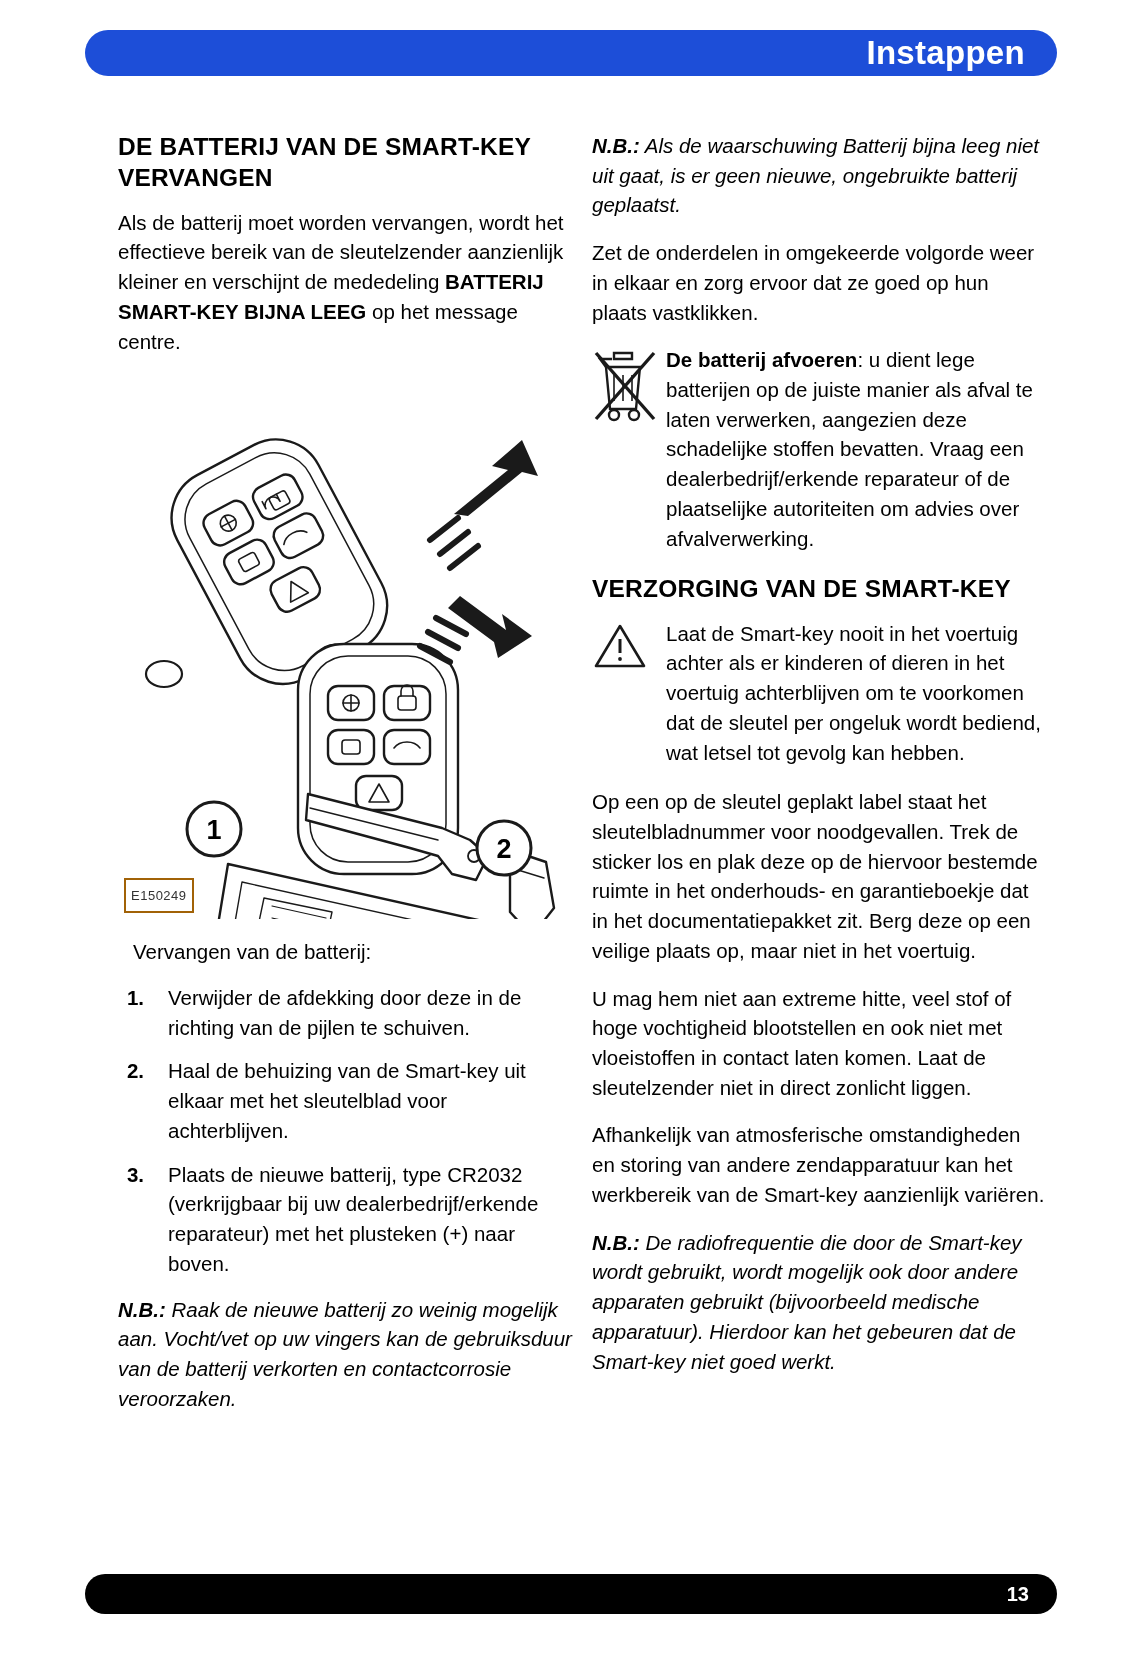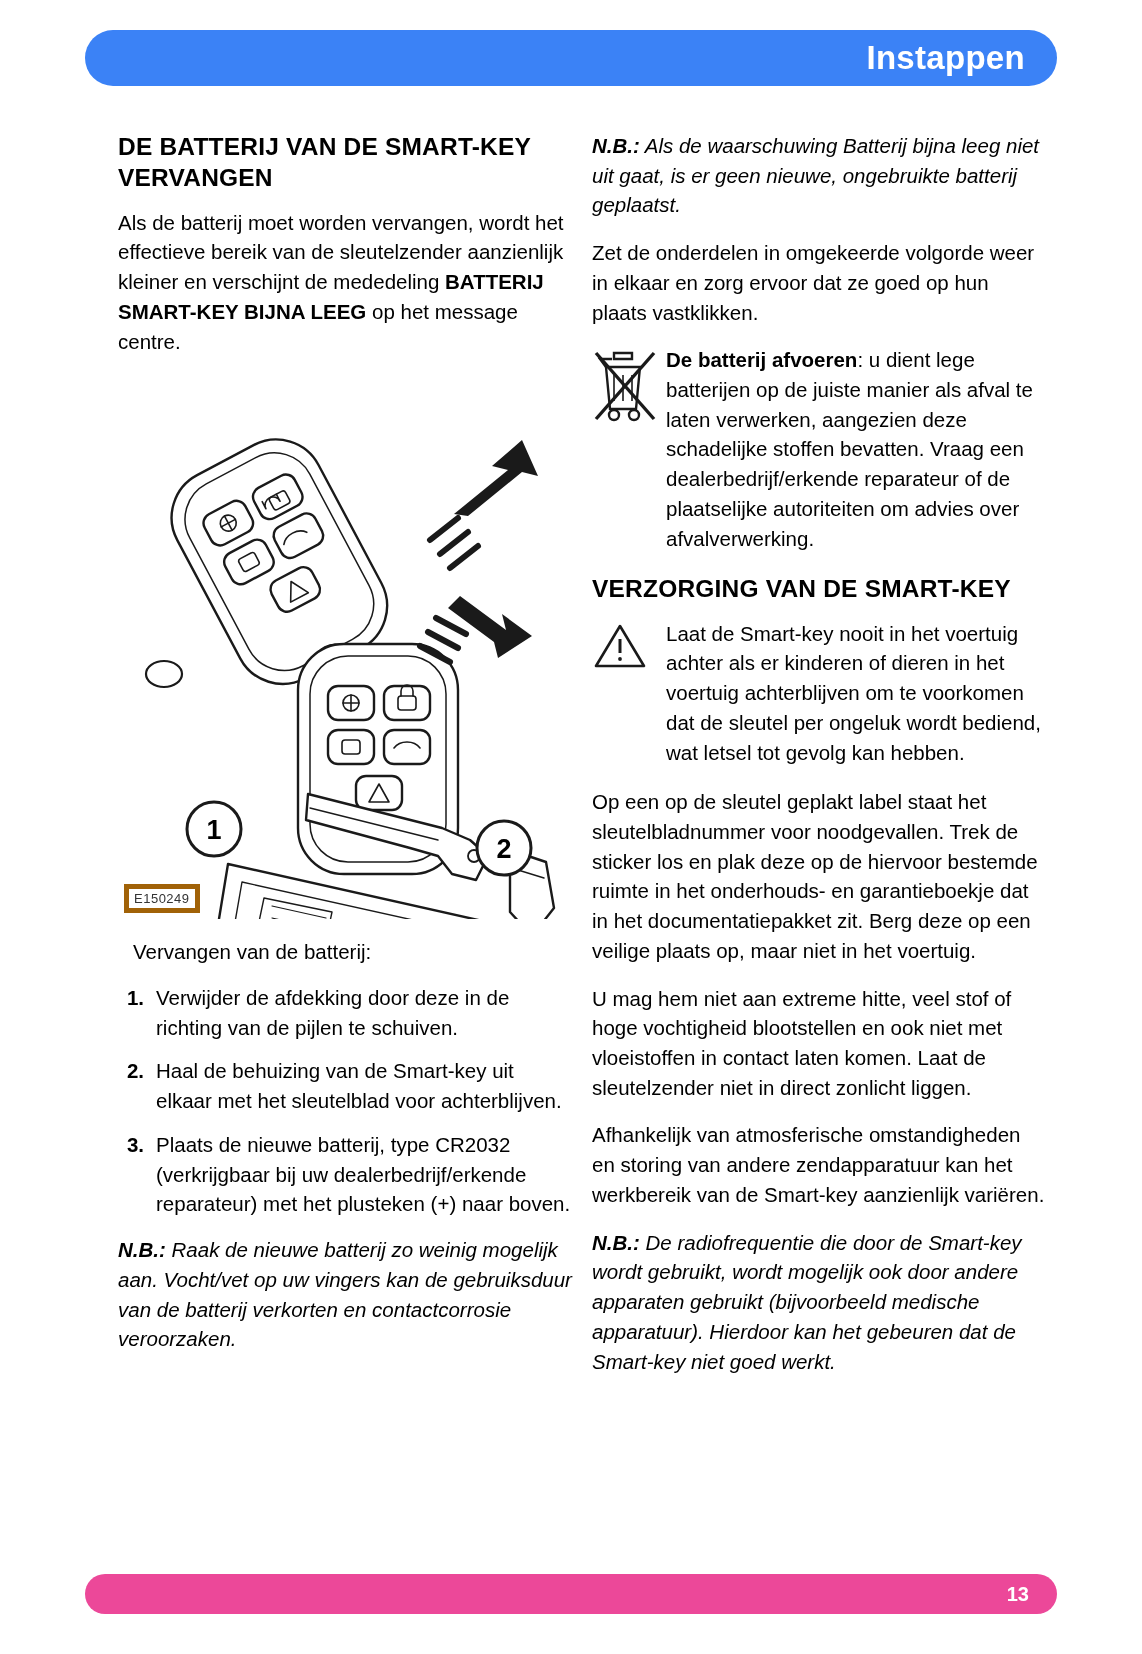"Instappen" .header-bar { background: #3b82f6 -> #1d4ed8; height: 56px -> 46px }
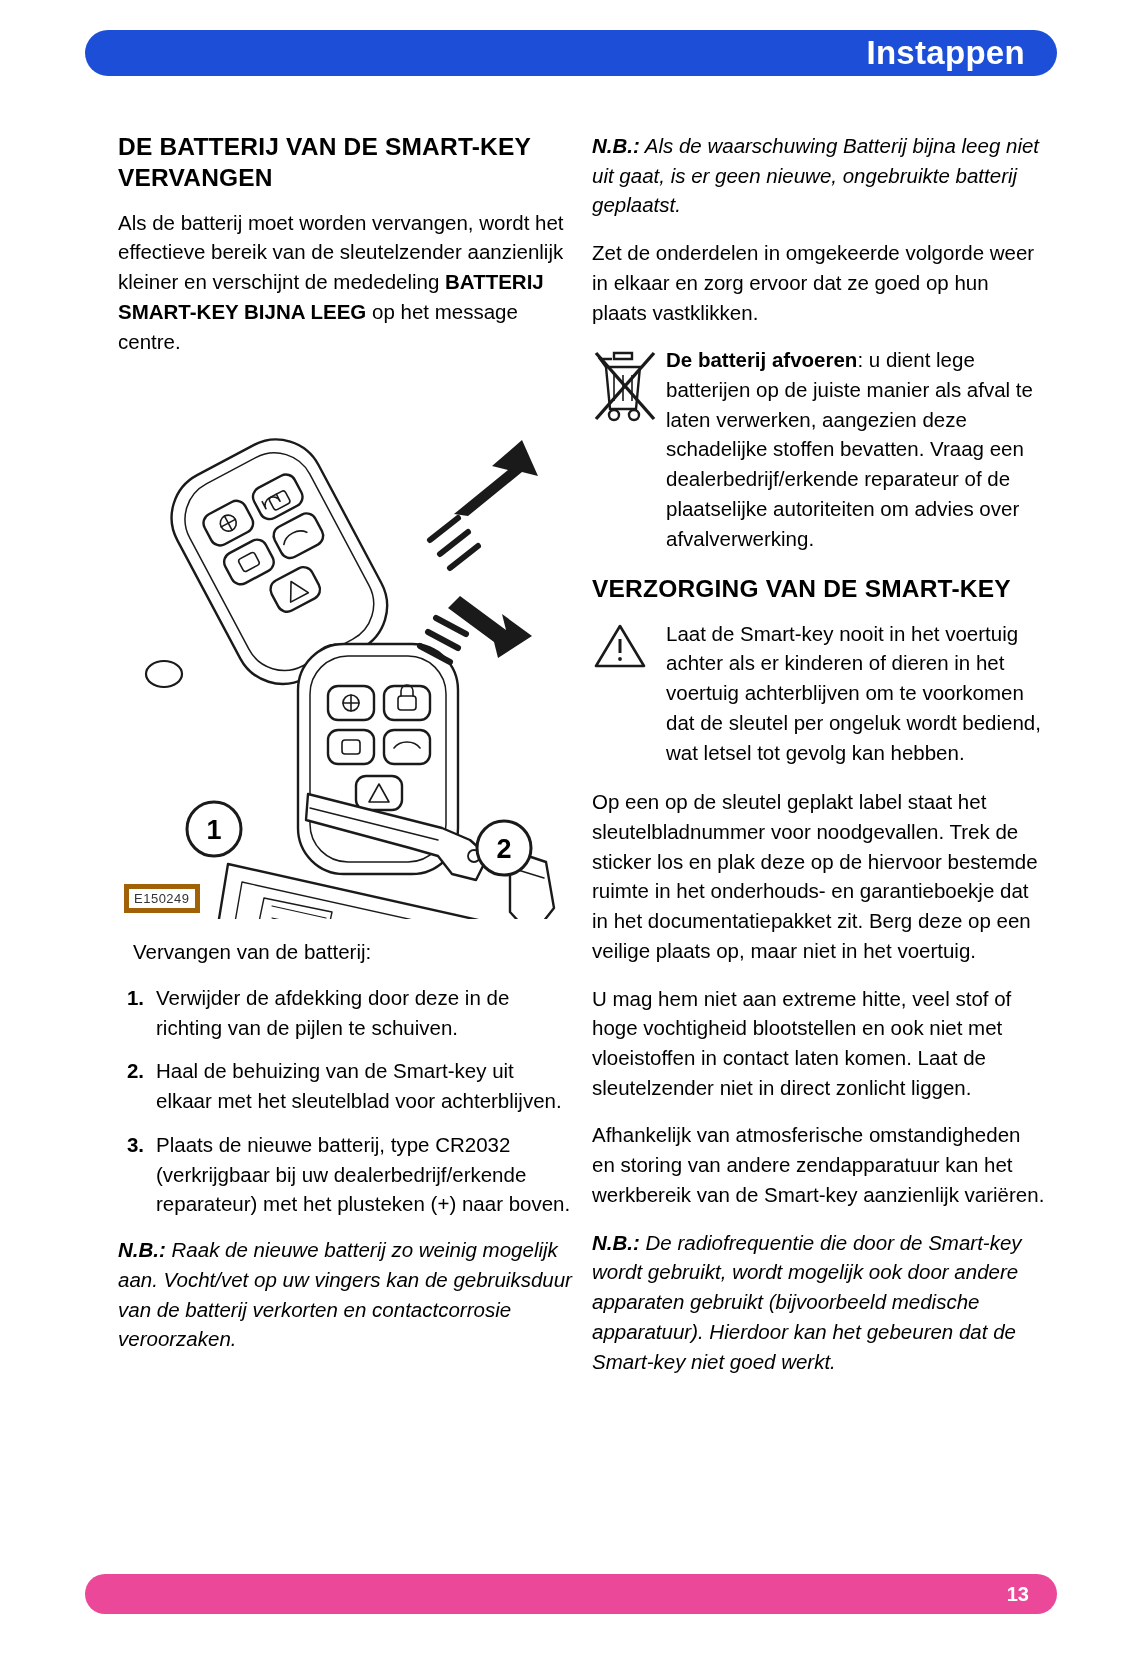"E150249" .fig-code { border: 5px solid #a16207 -> 2px solid #a16207; padding: 2px 5px -> 8px 5px }
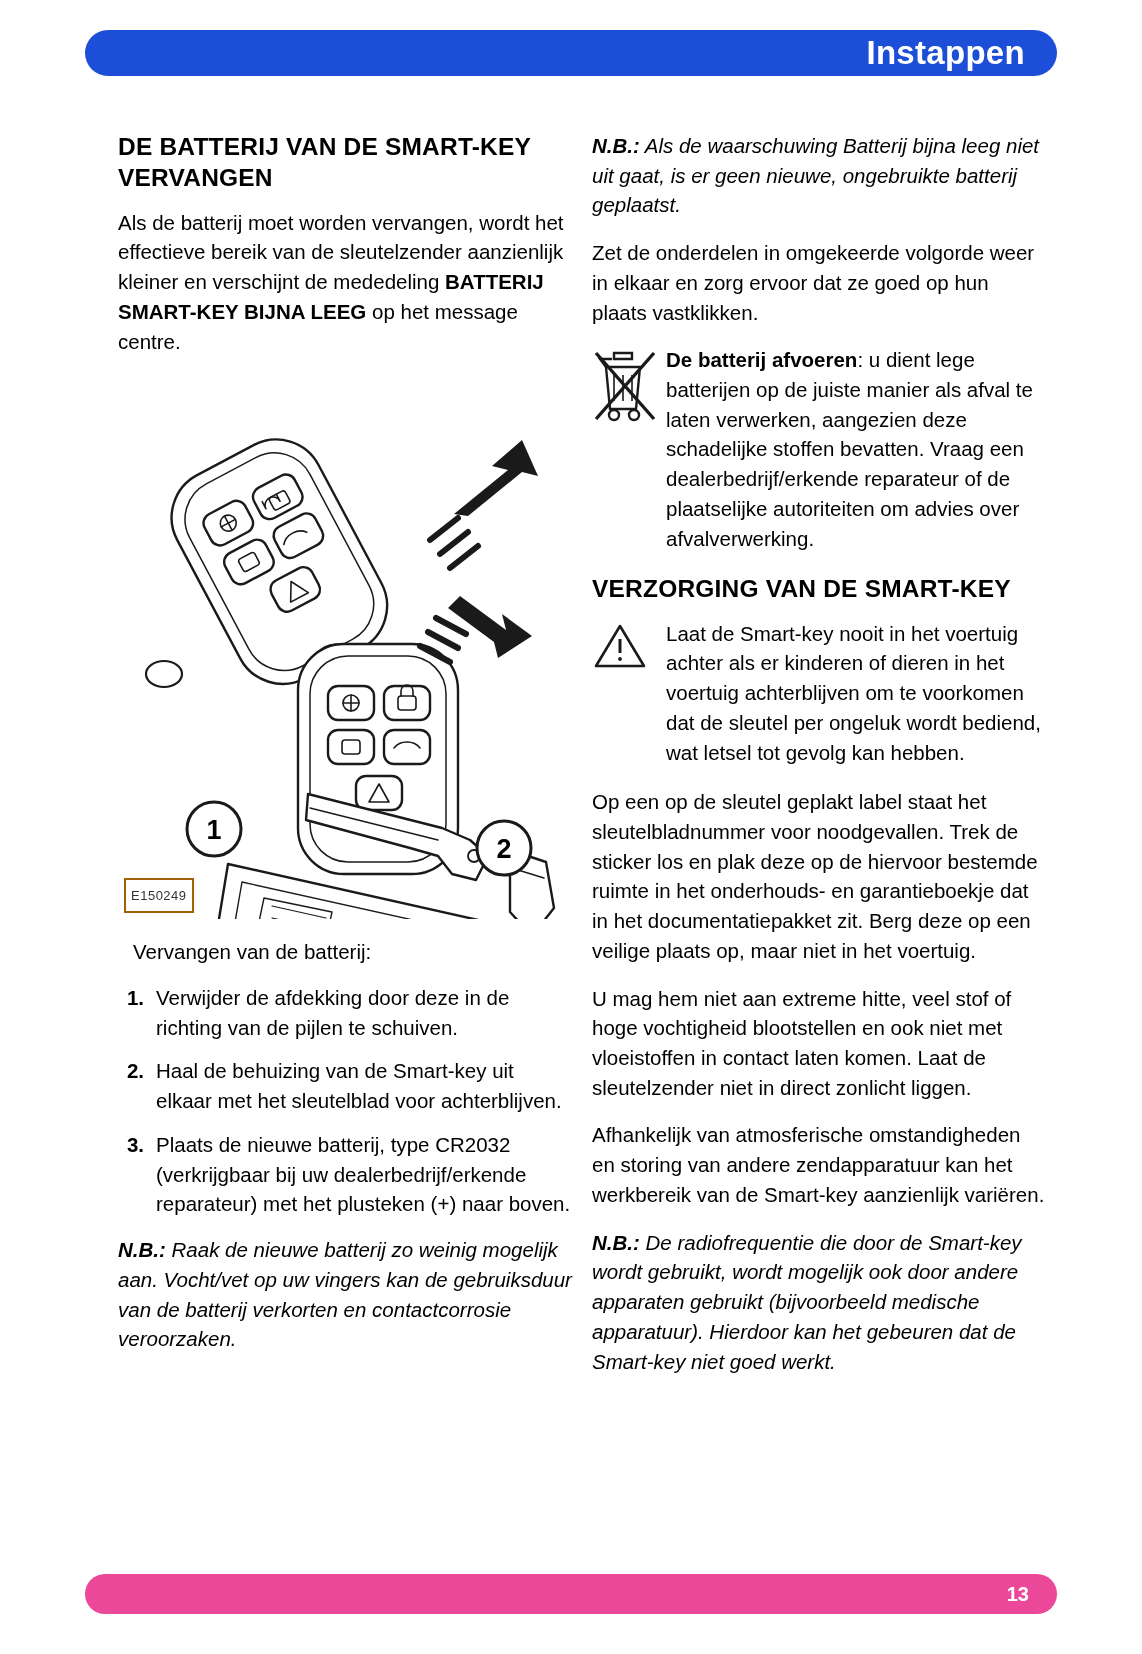"Verwijder de afdekking door deze" .numlist .txt { margin-left: none -> 12px }
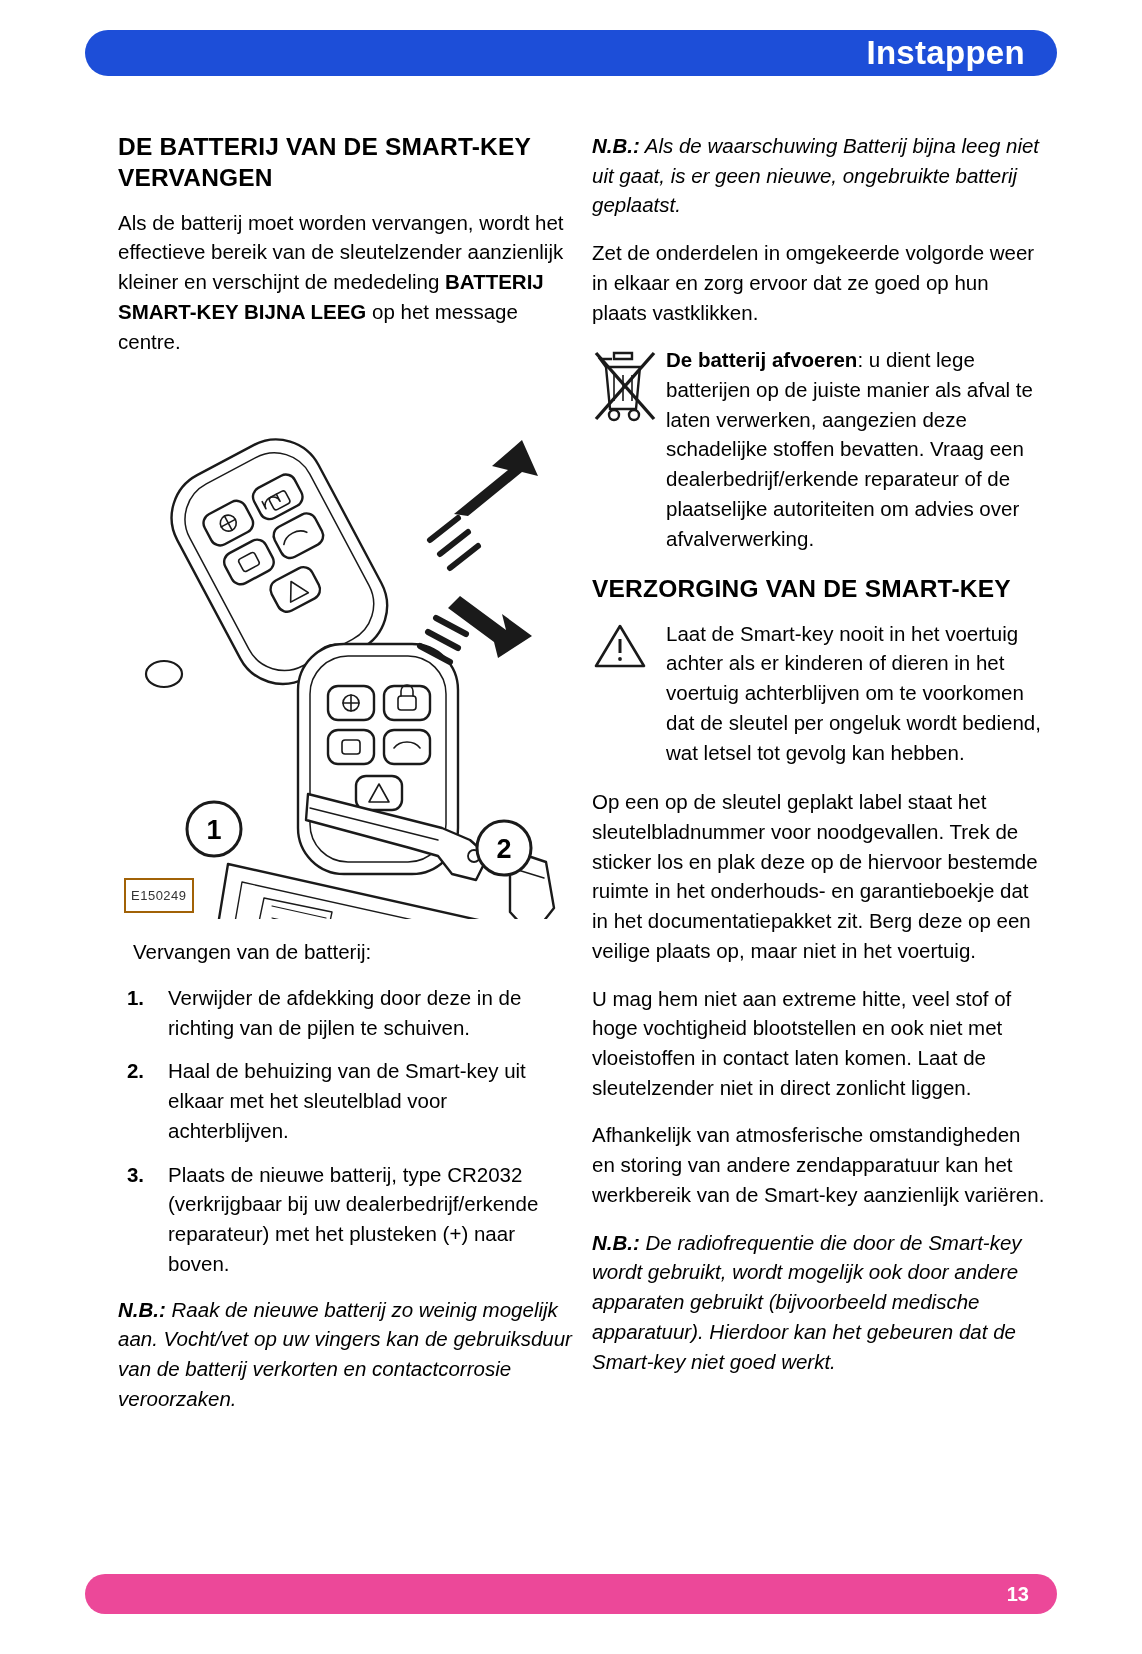"13" .footer-bar { background: #ec4899 -> #000000 }
